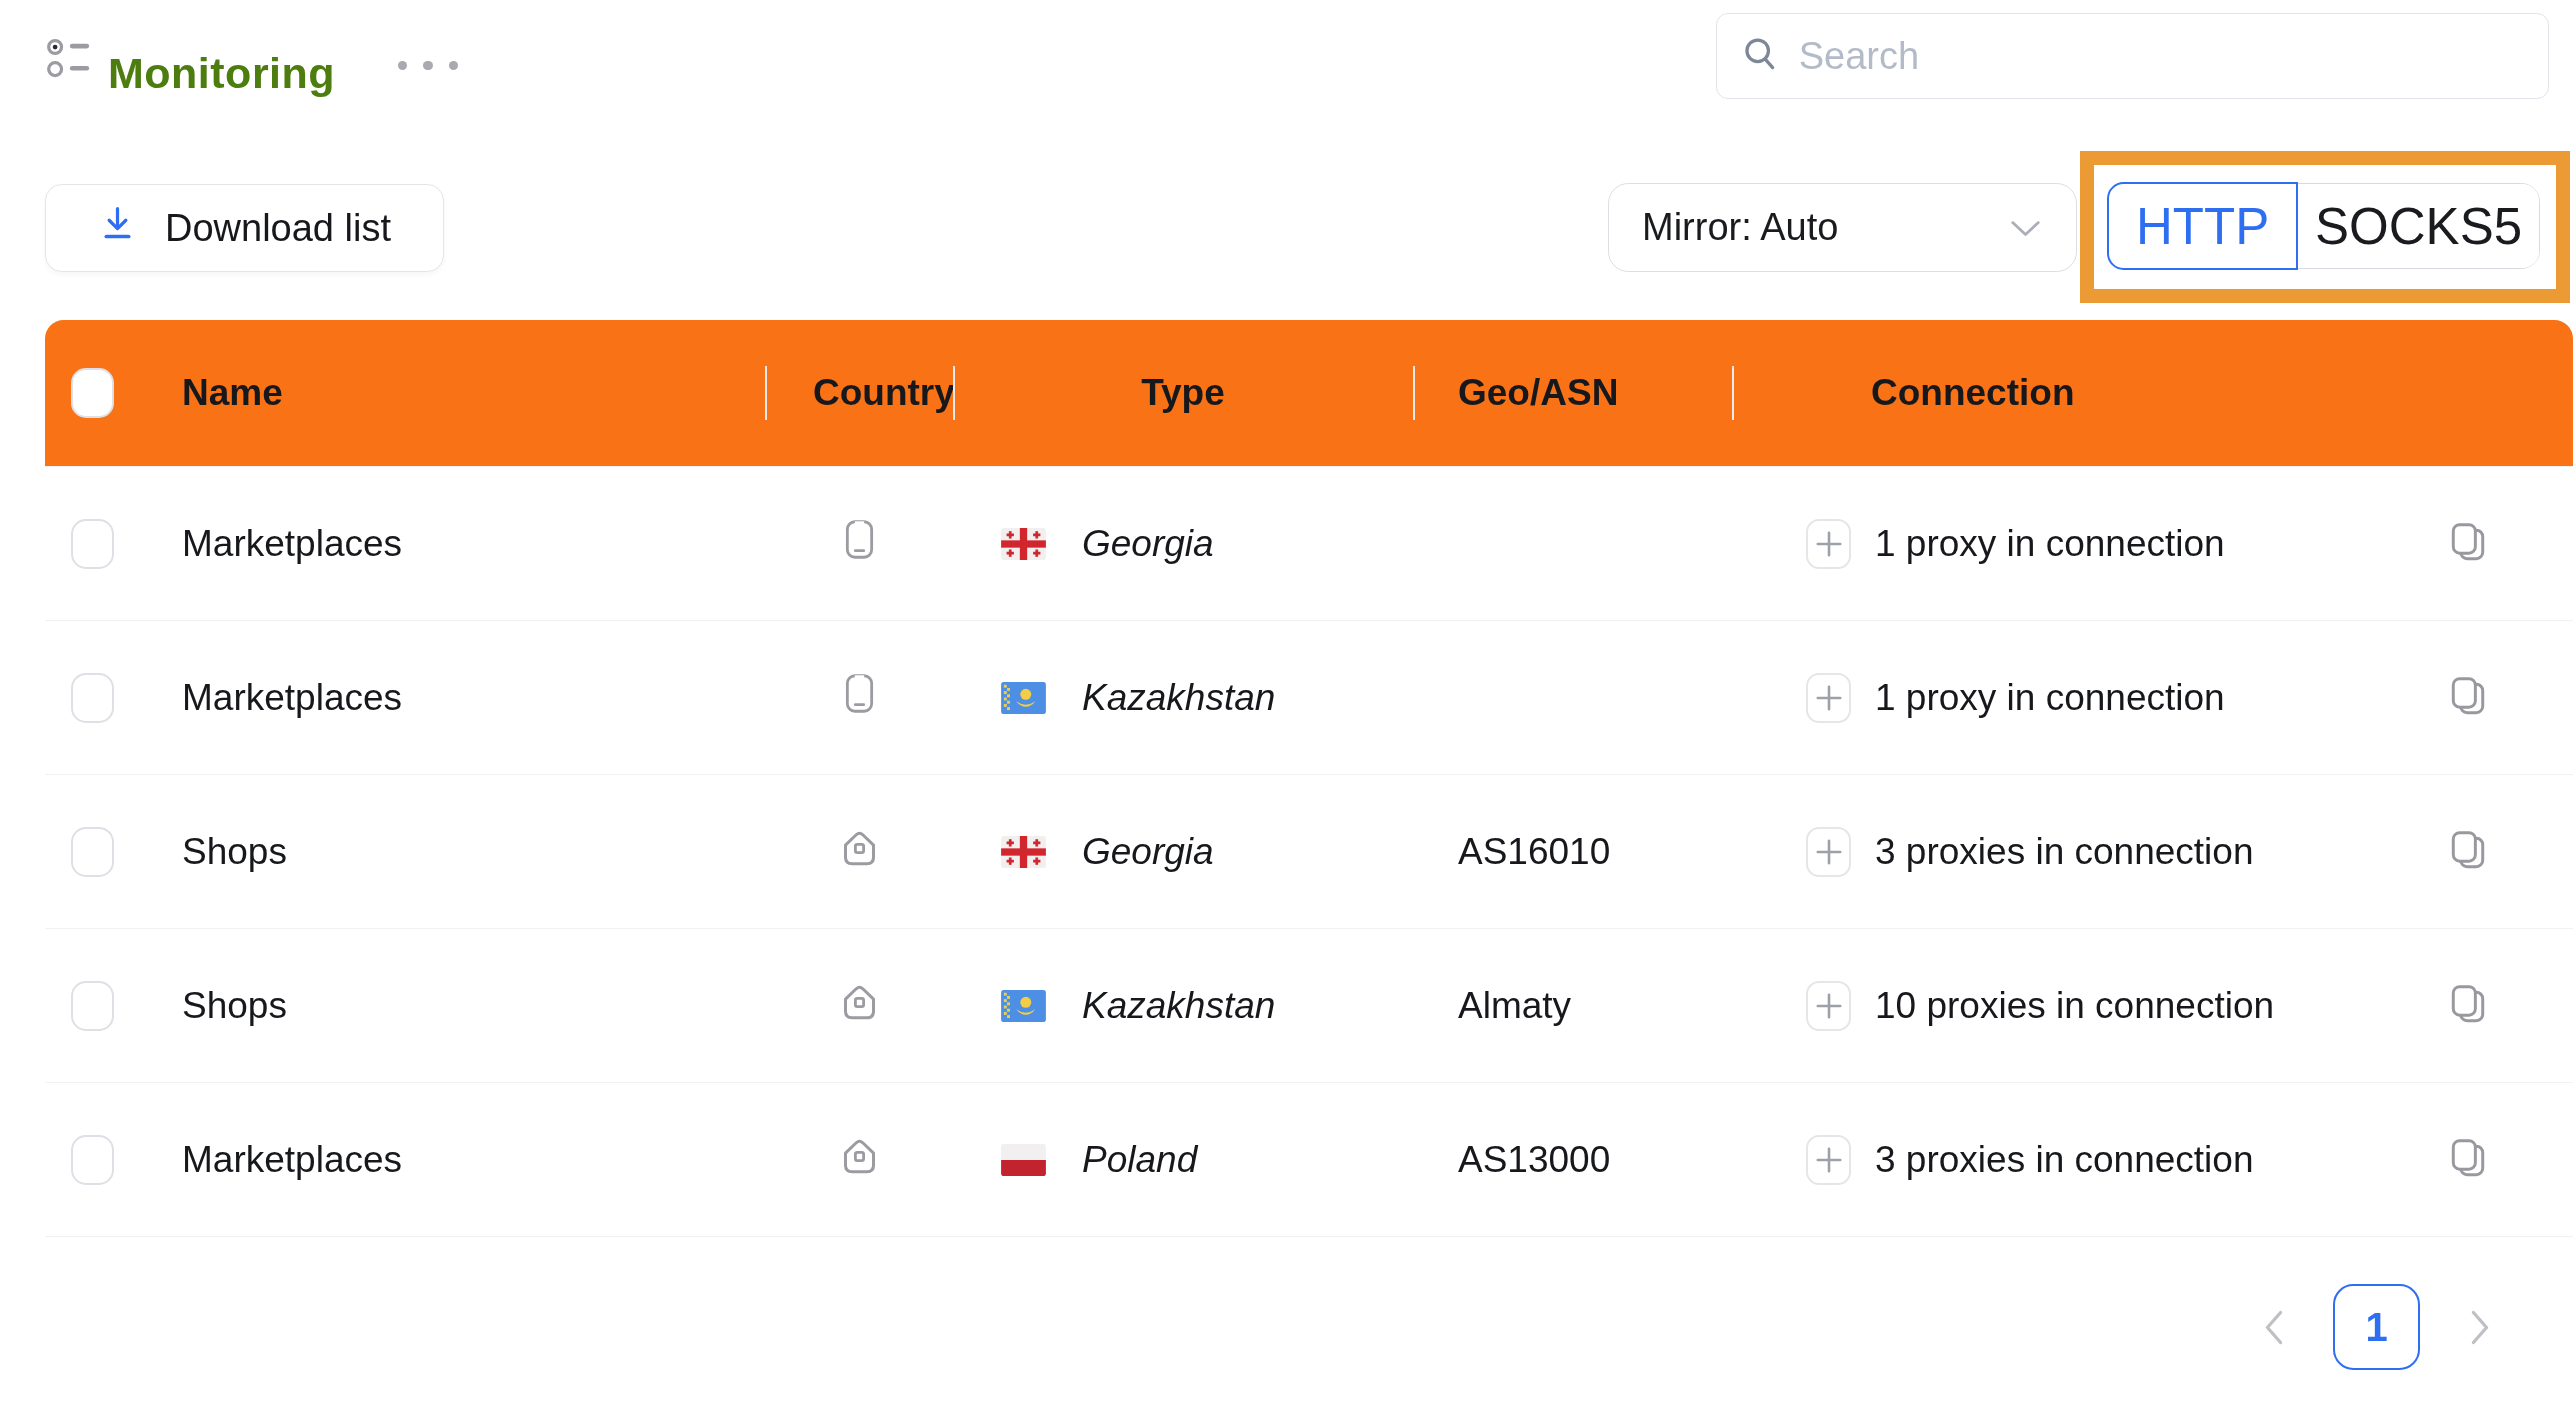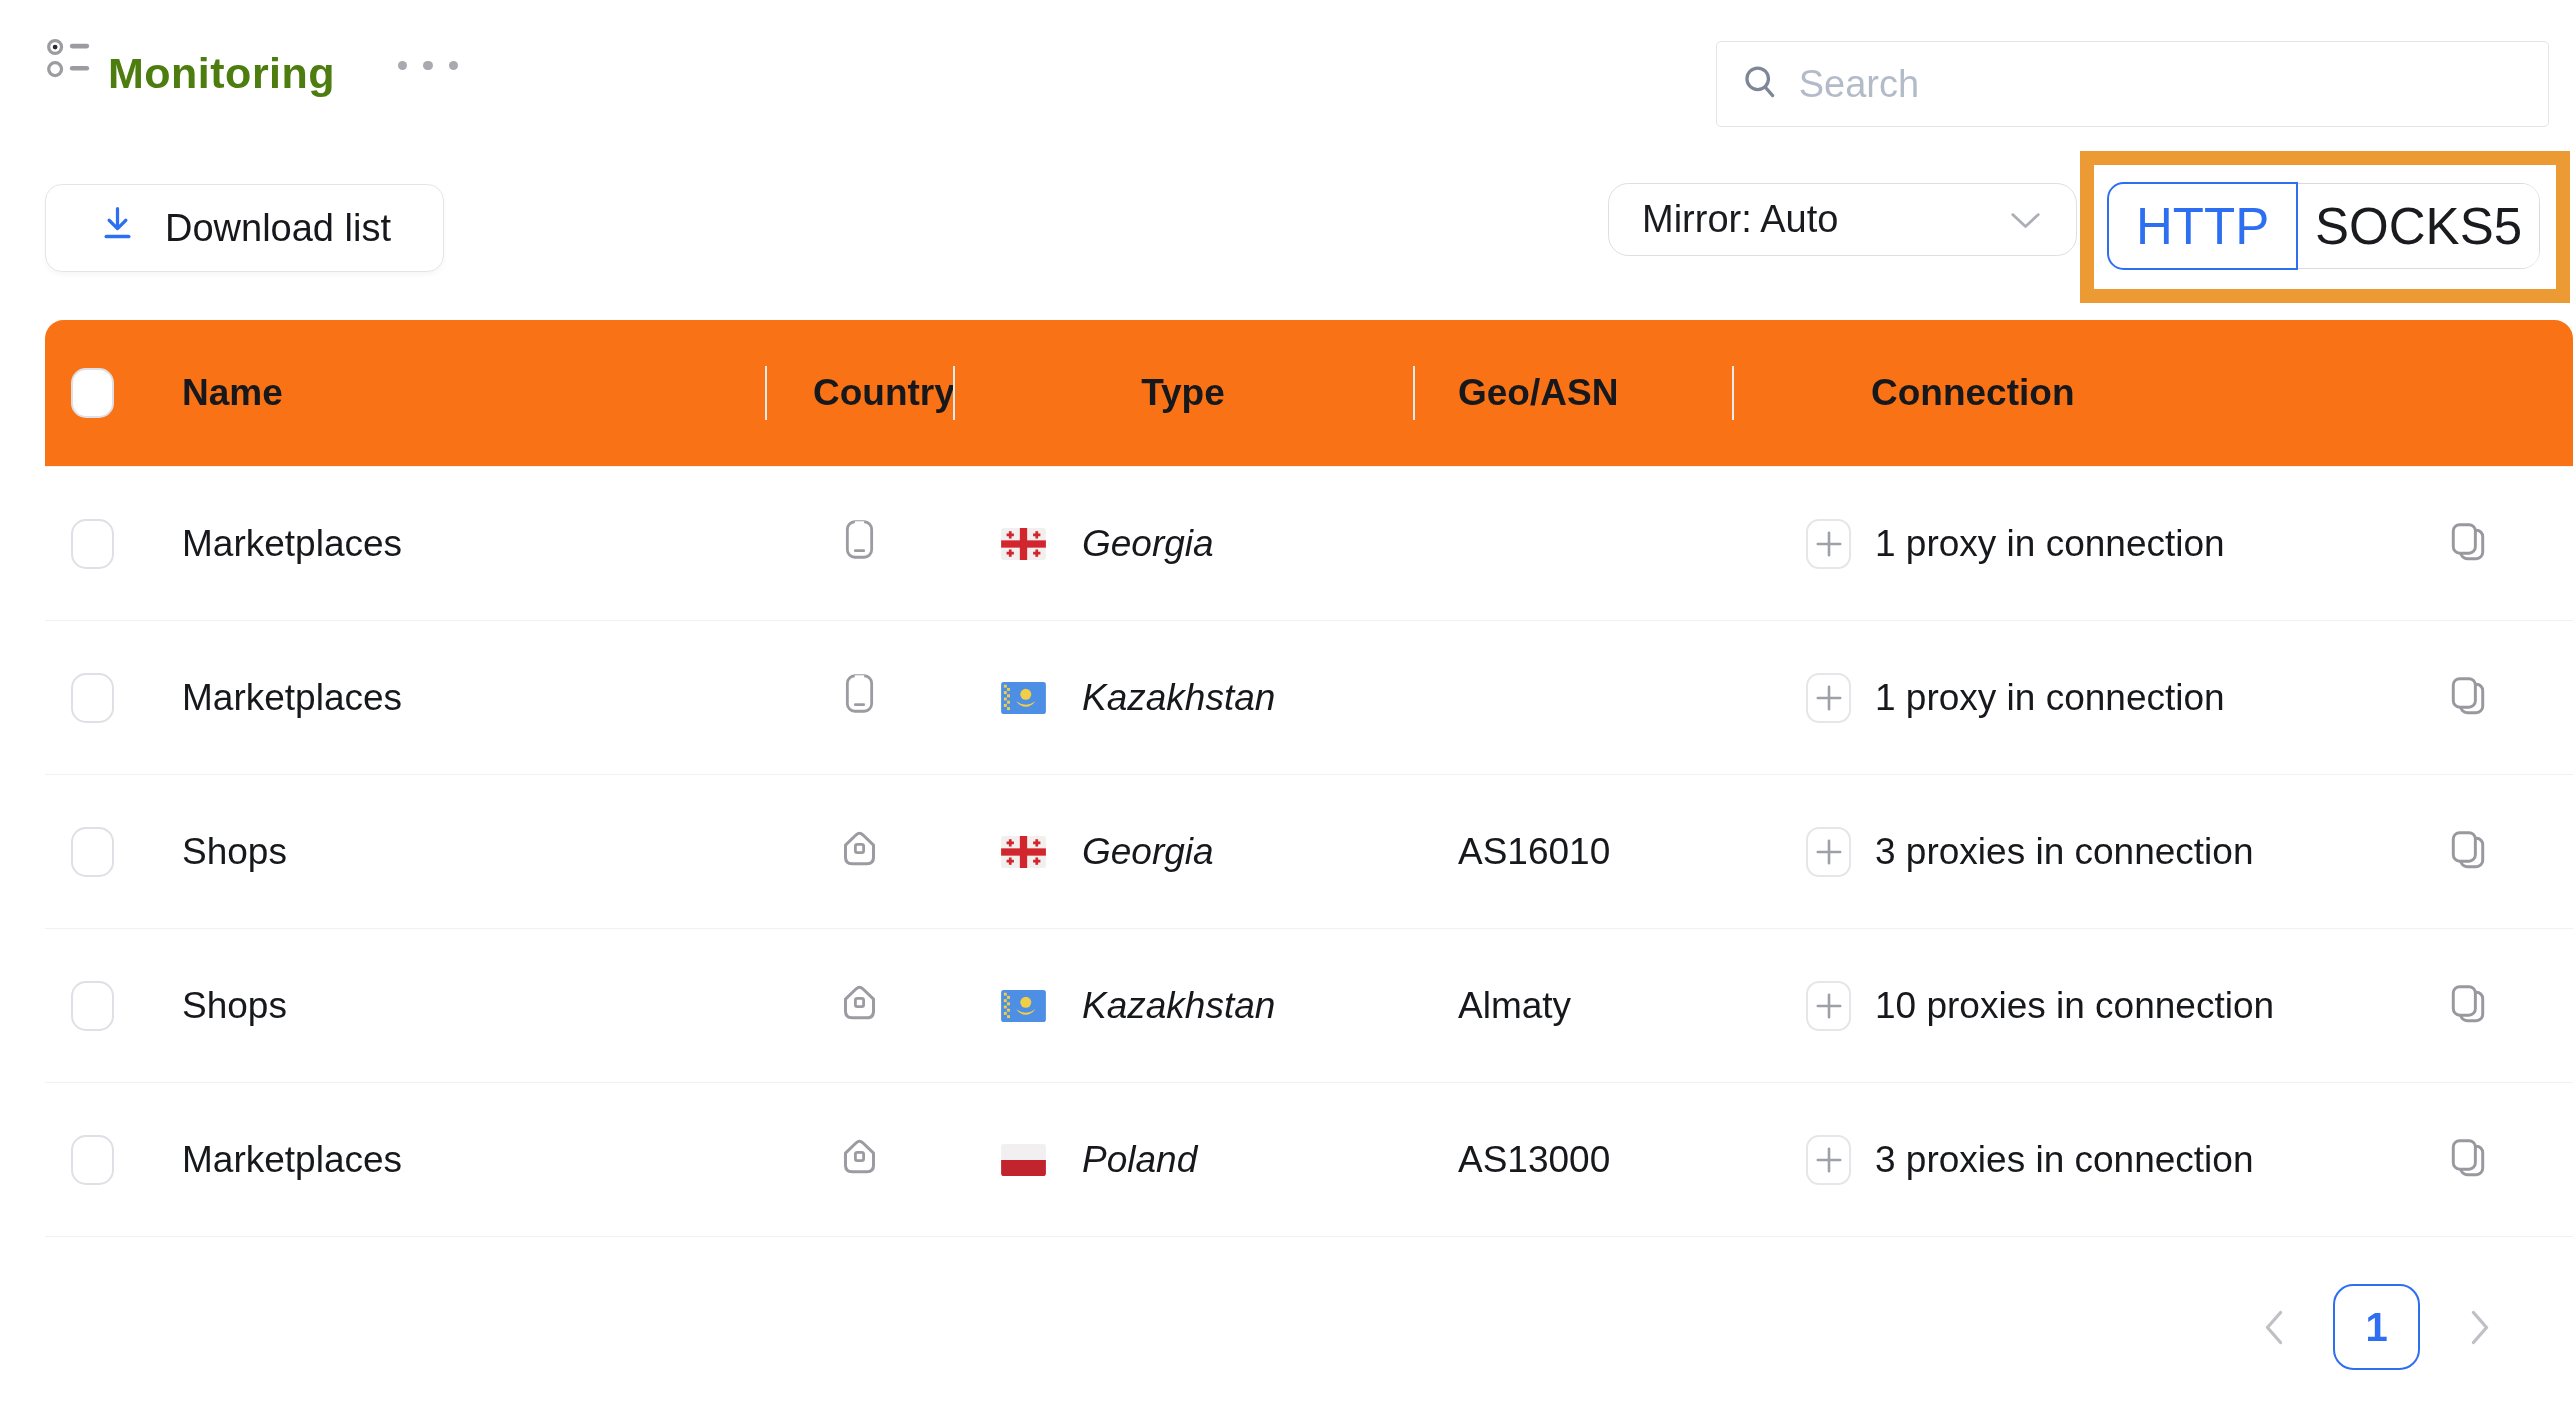"Search" .search-box { border-radius: 5px -> 12px; margin-top: 28px -> none }
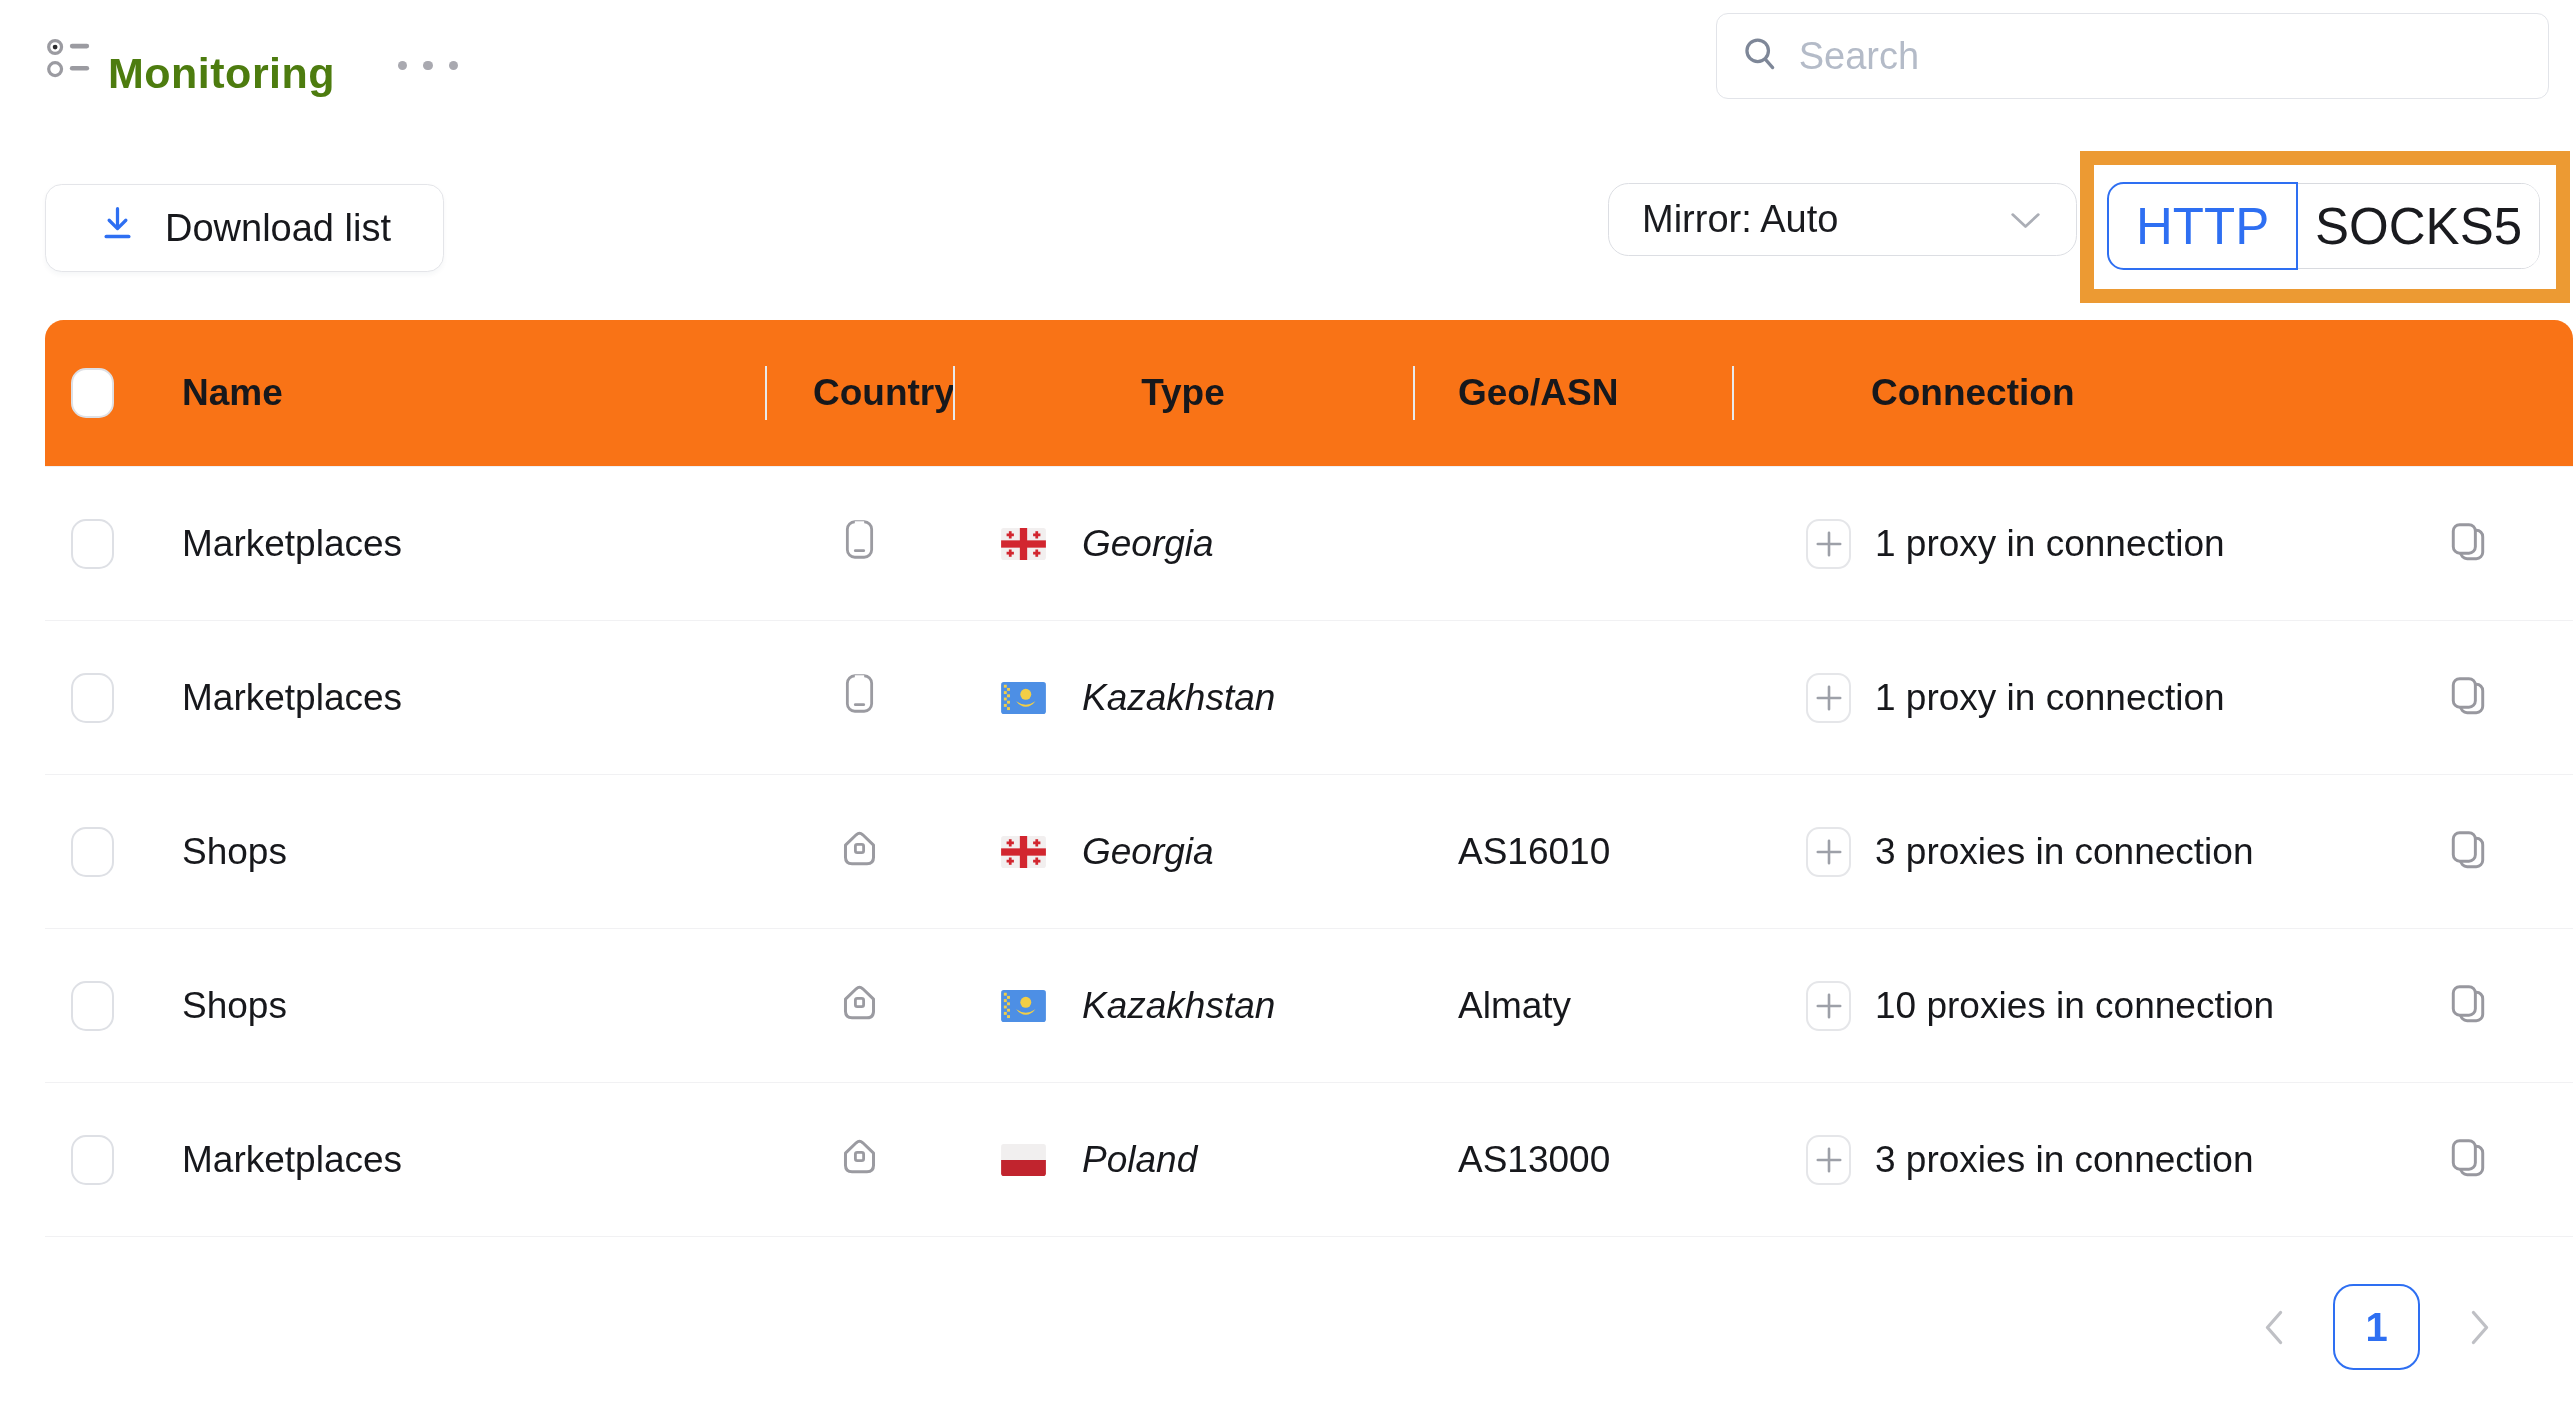"Mirror: Auto" .mirror-select { height: 73px -> 89px }
